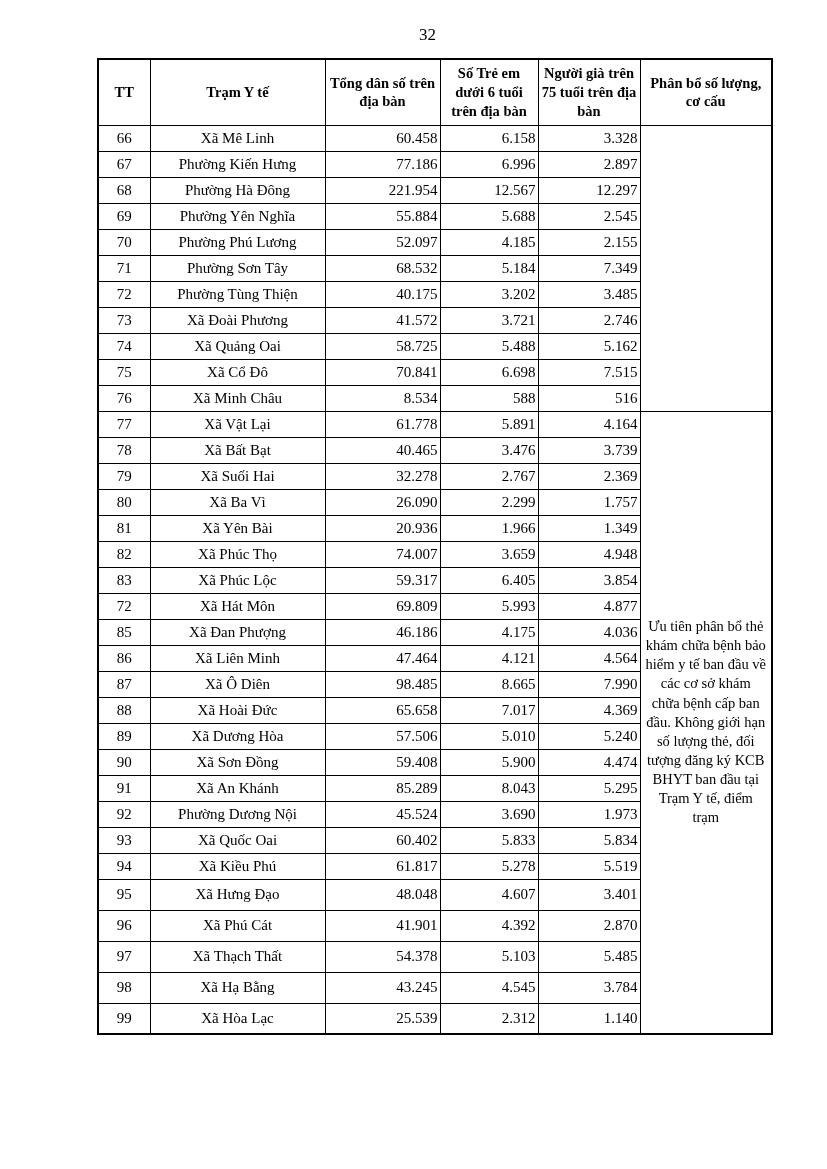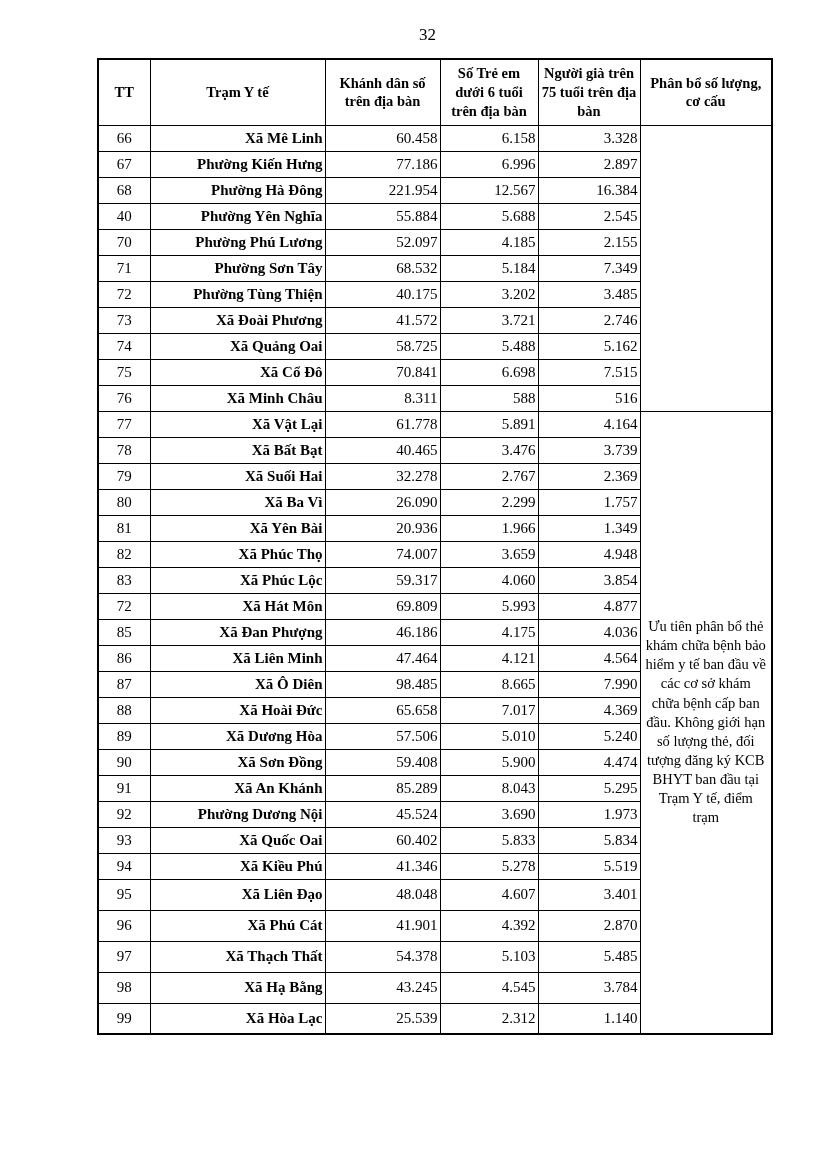"Khánh dân số trên địa" th { text: Khánh -> Tổng }
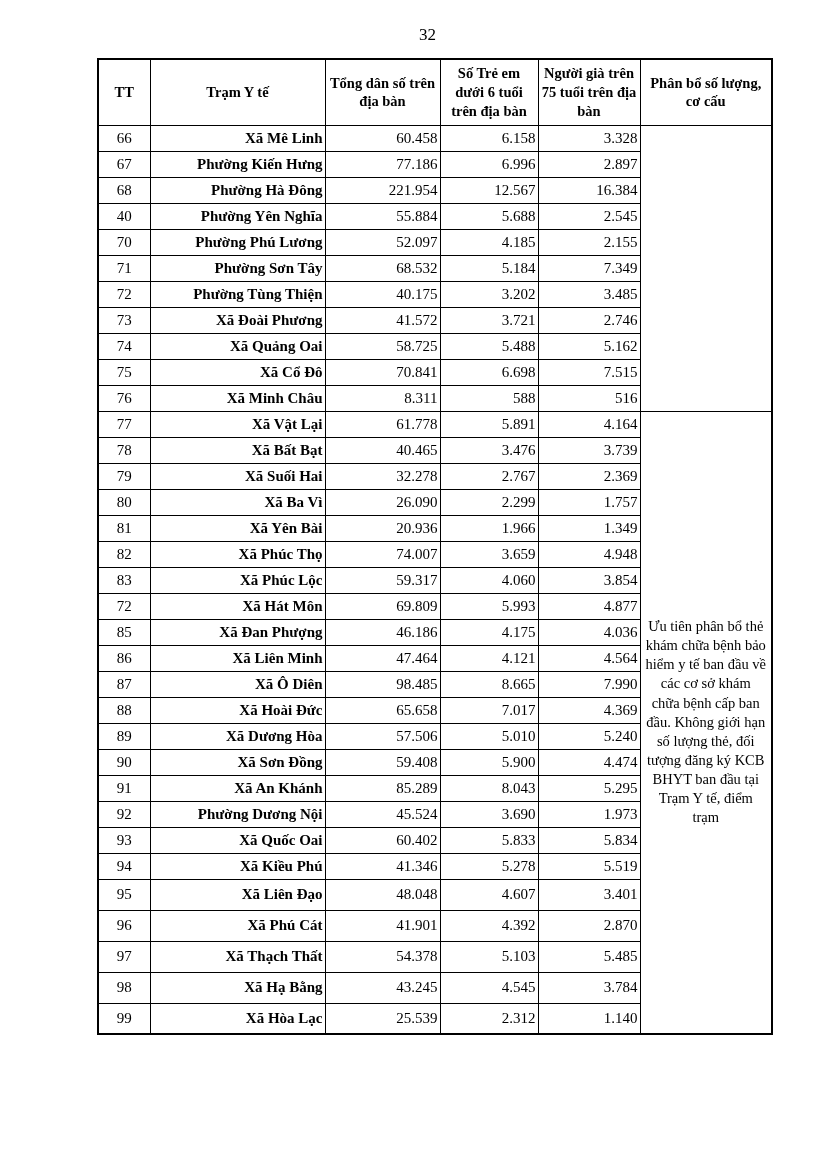"Xã Mê Linh" td.col-name { font-weight: bold -> none; text-align: right -> center }
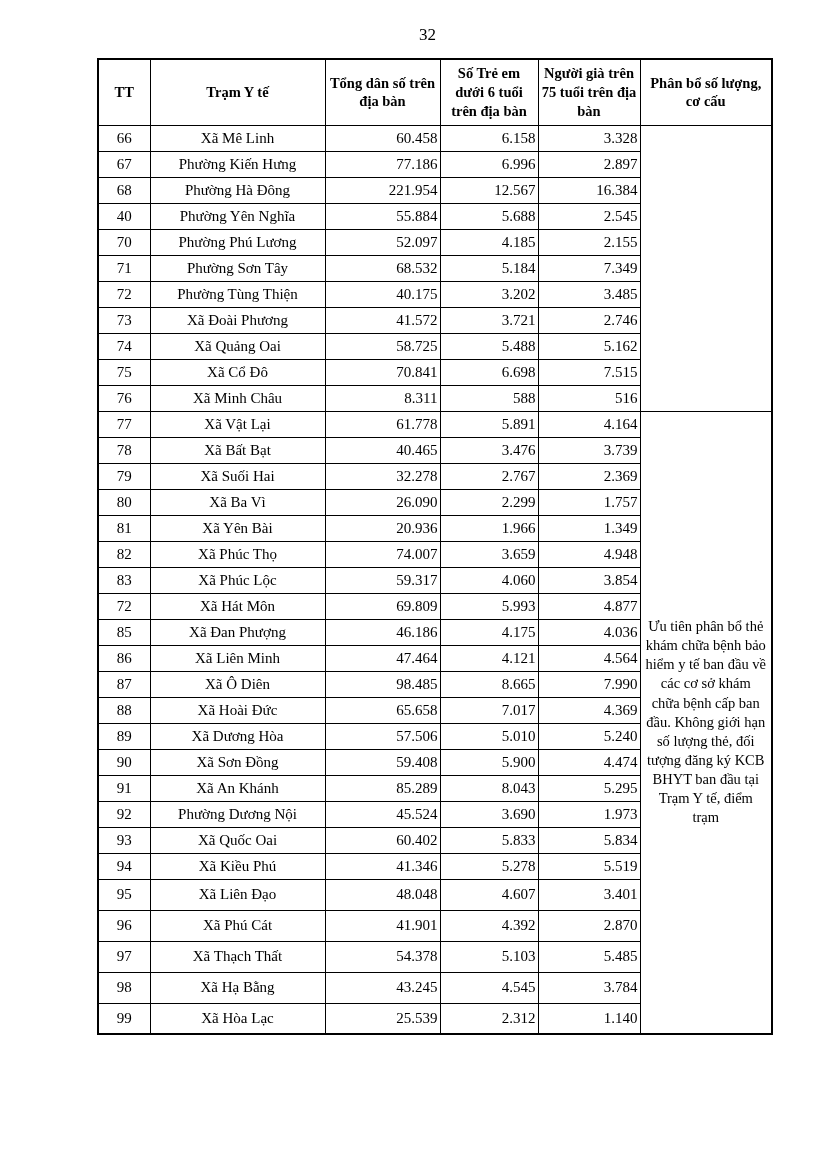"16.384" td.col-num { text: 16.384 -> 12.297 }
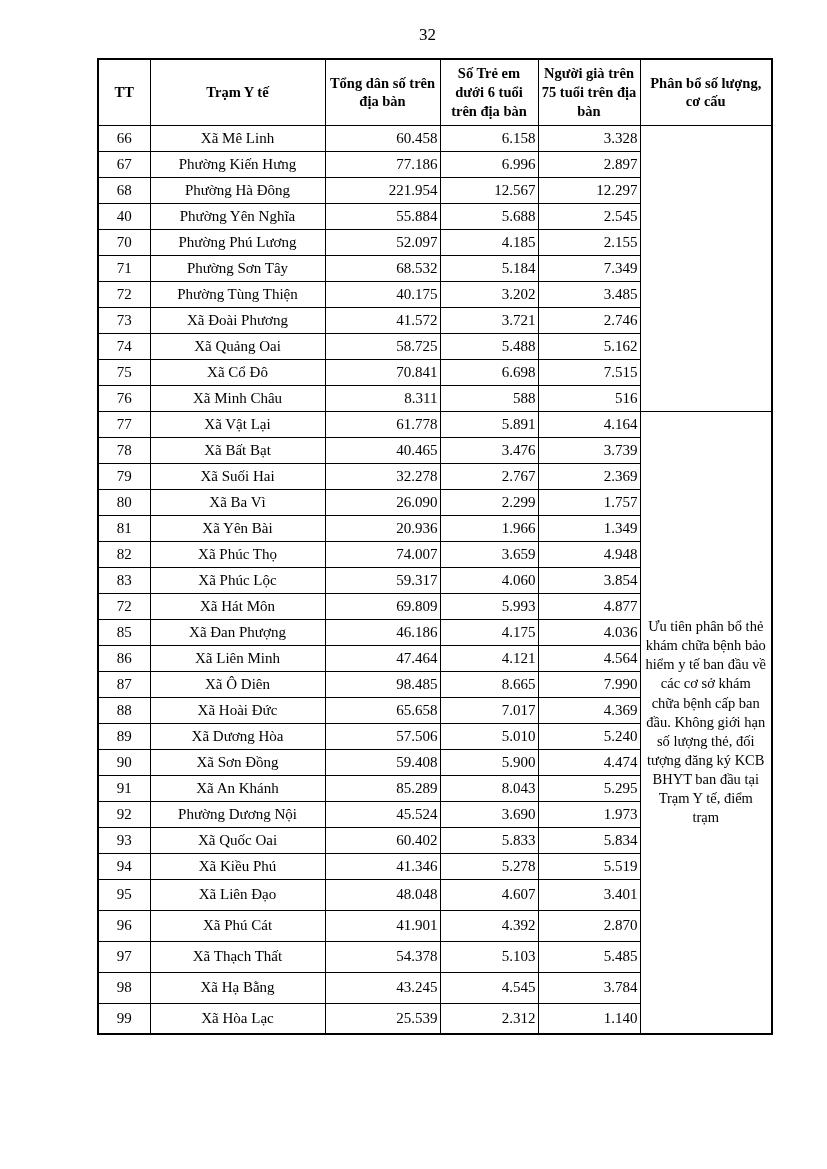"40" td.col-tt { text: 40 -> 69 }
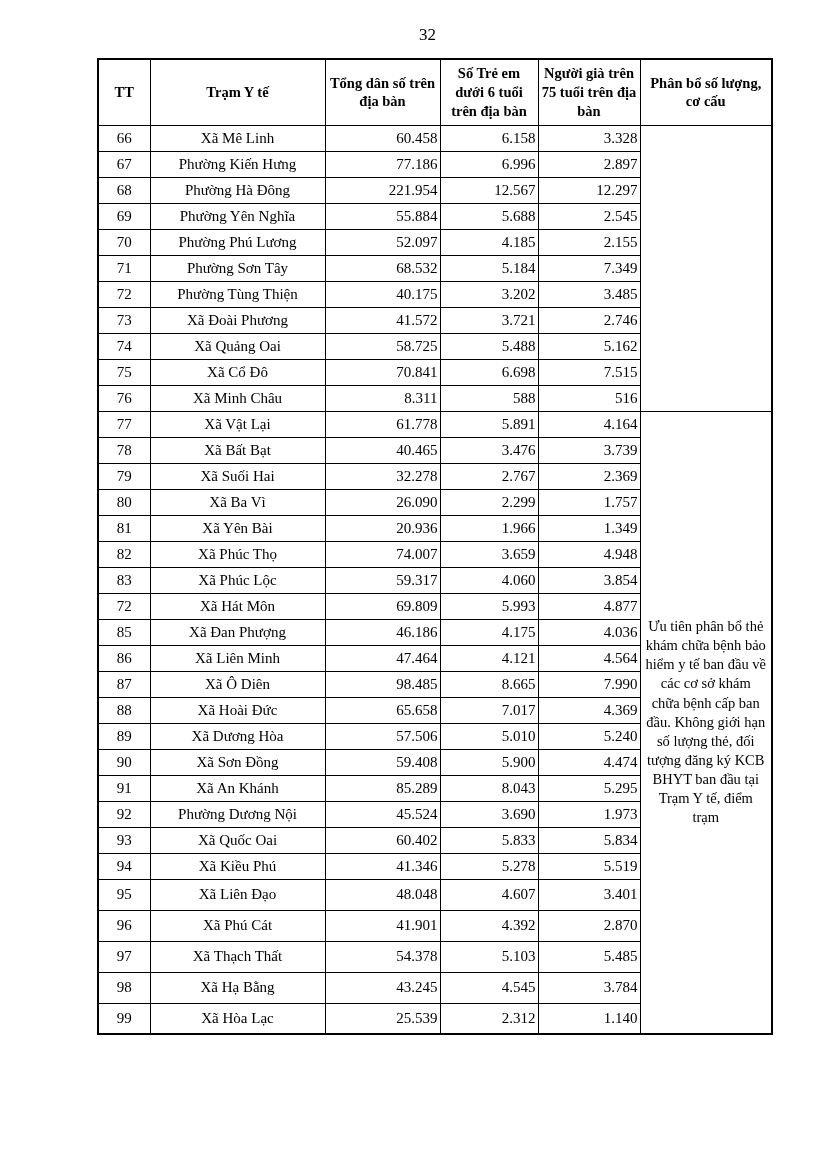"8.311" td.col-num { text: 8.311 -> 8.534 }
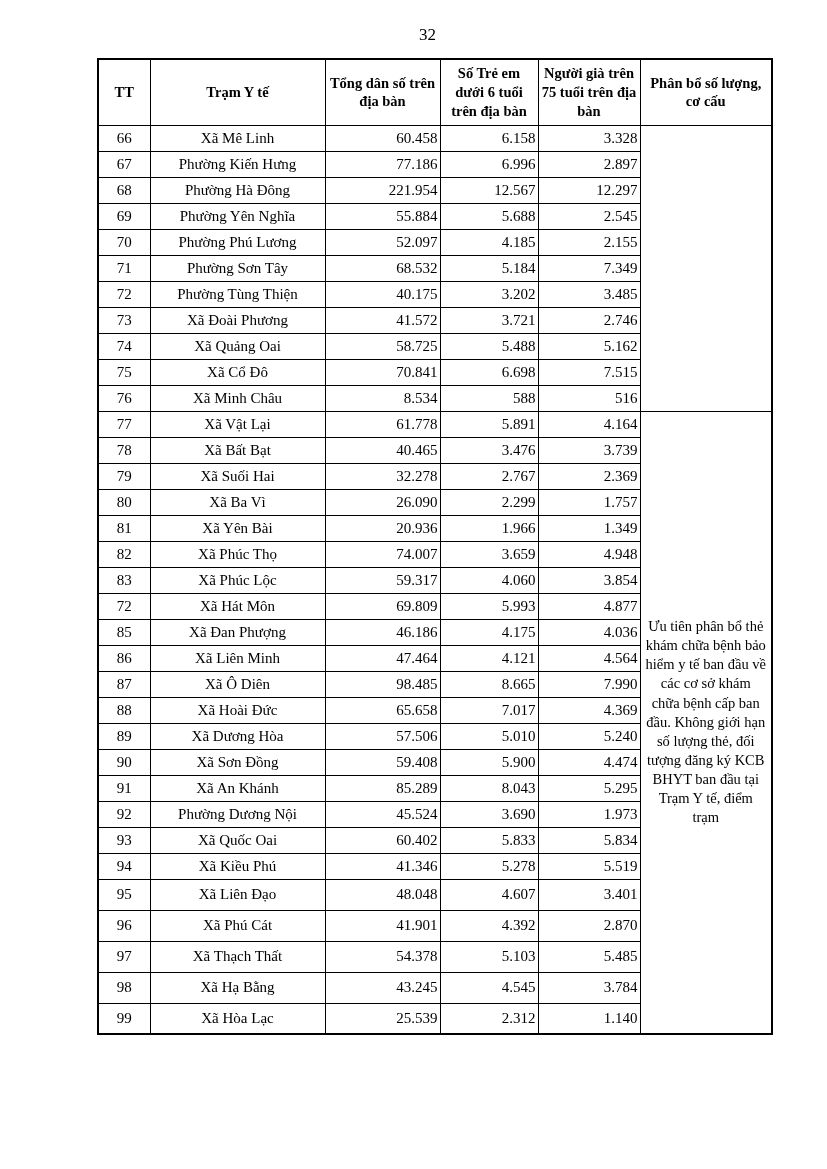"4.060" td.col-num { text: 4.060 -> 6.405 }
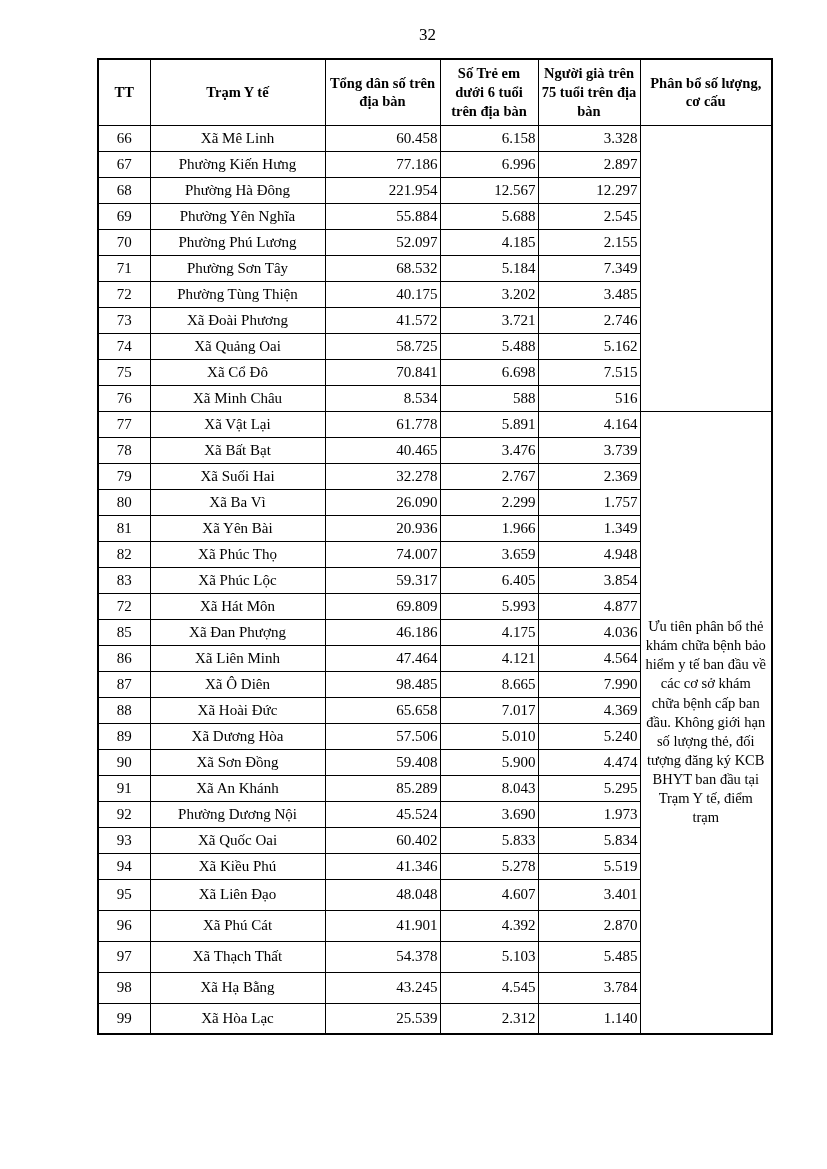"41.346" td.col-num { text: 41.346 -> 61.817 }
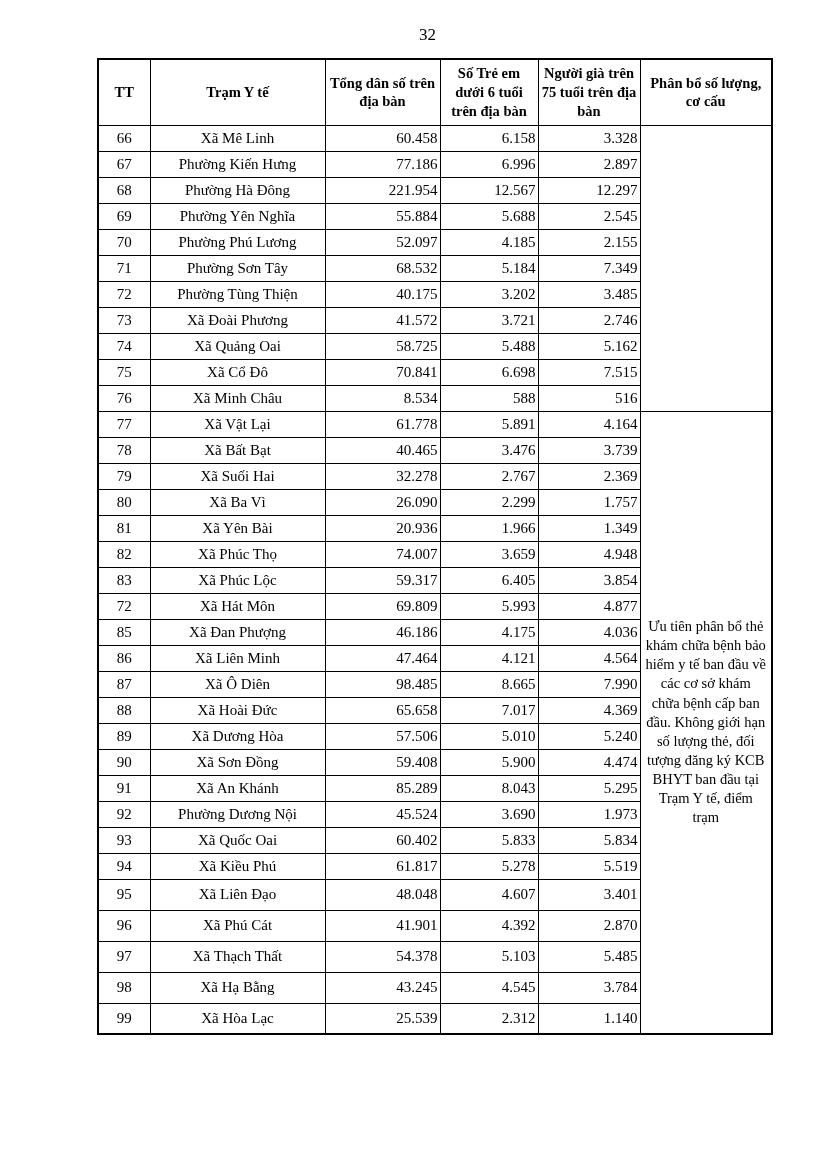"Xã Liên Đạo" td.col-name { text: Liên -> Hưng }
